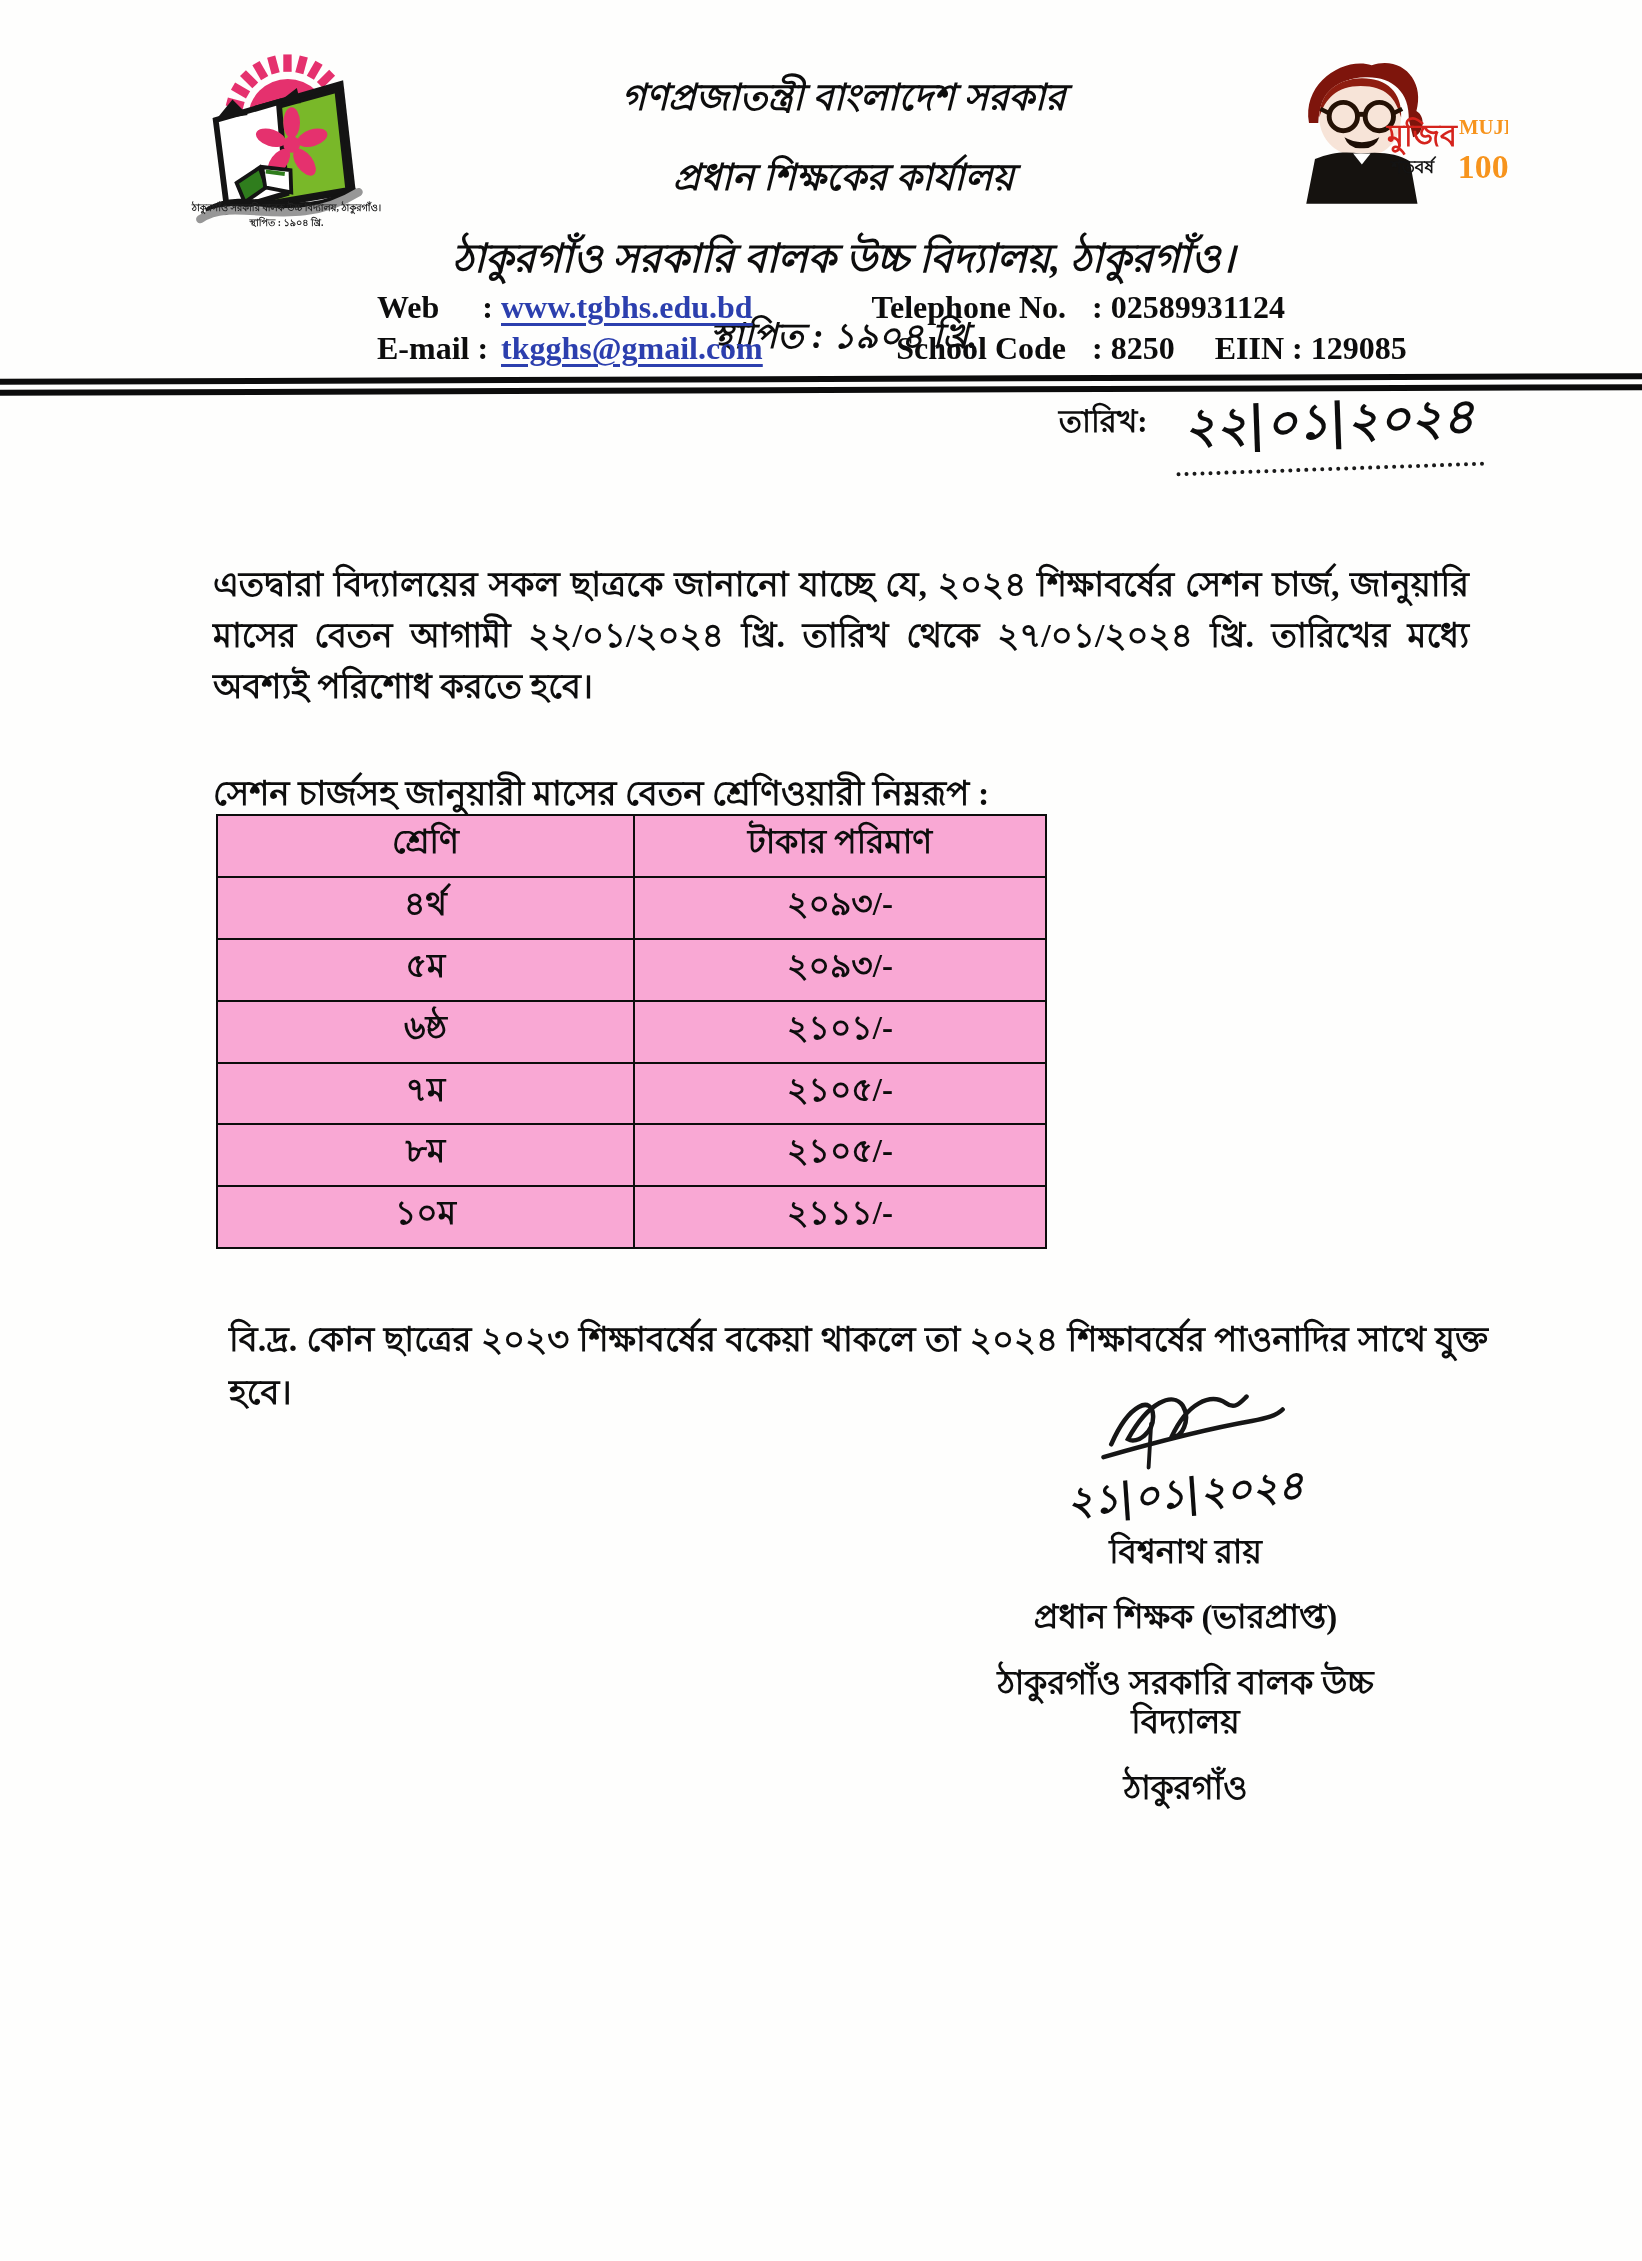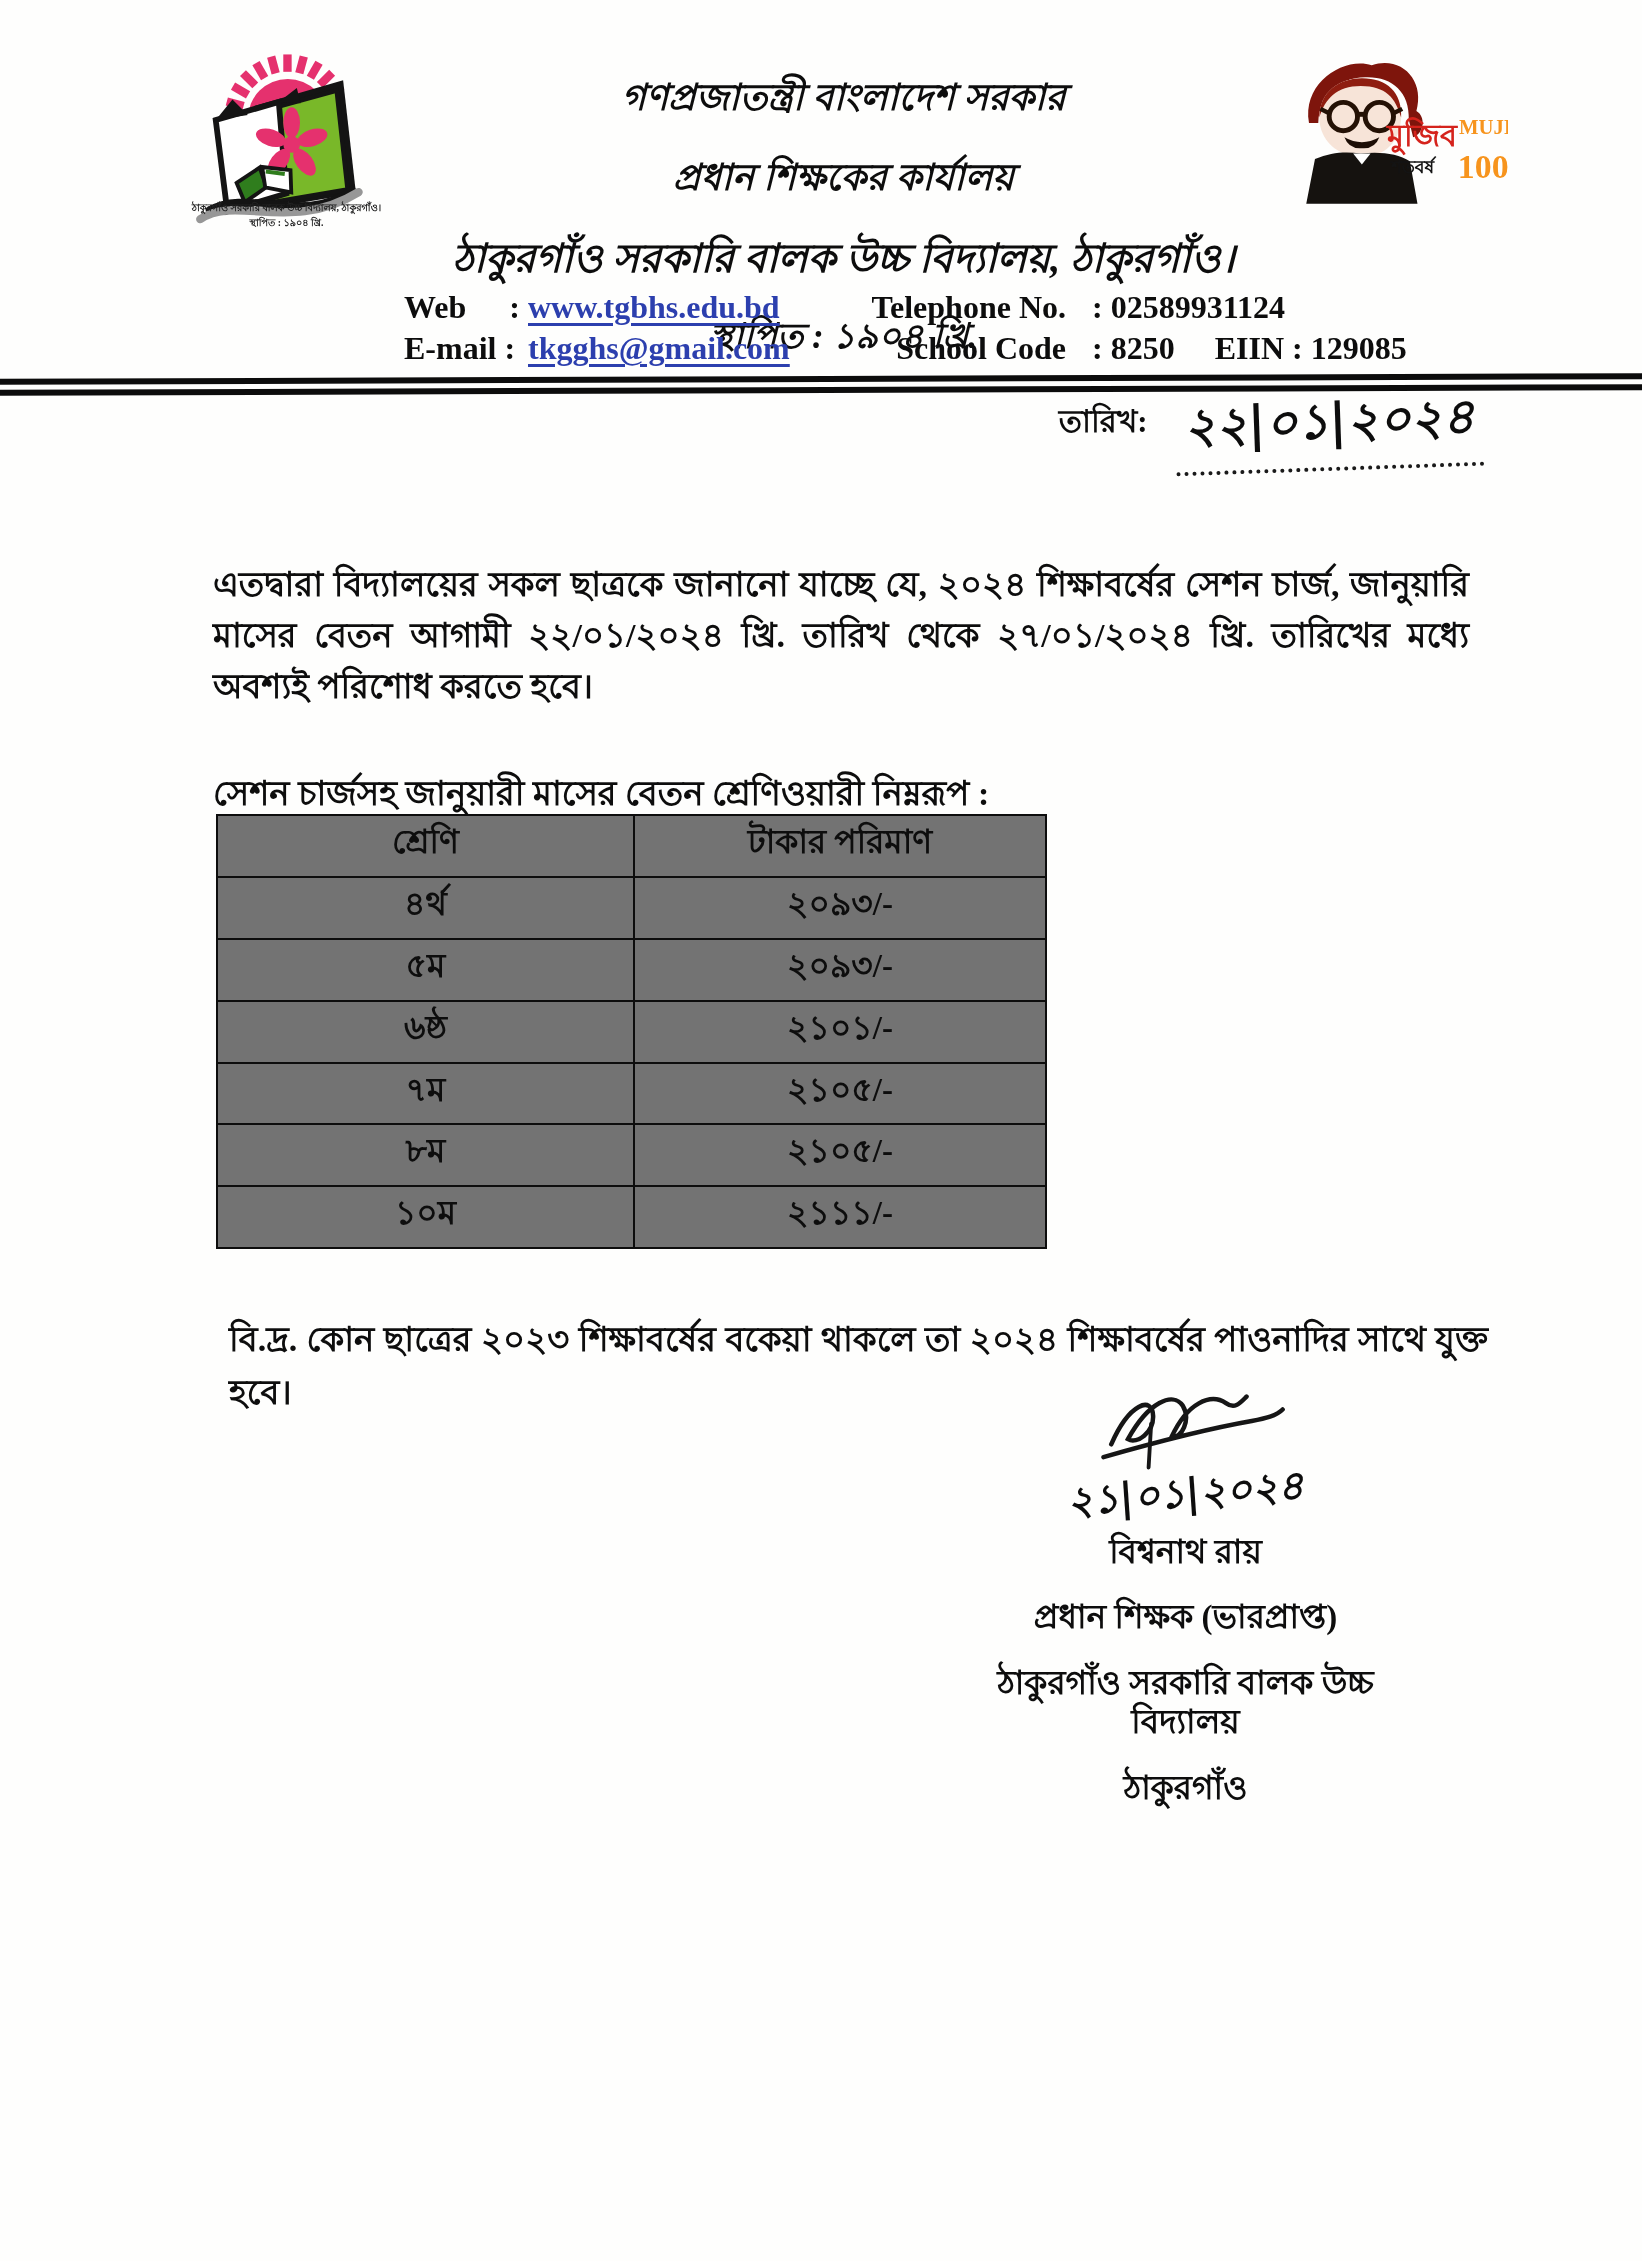"Web" .contact-left { margin-left: 27px -> none }
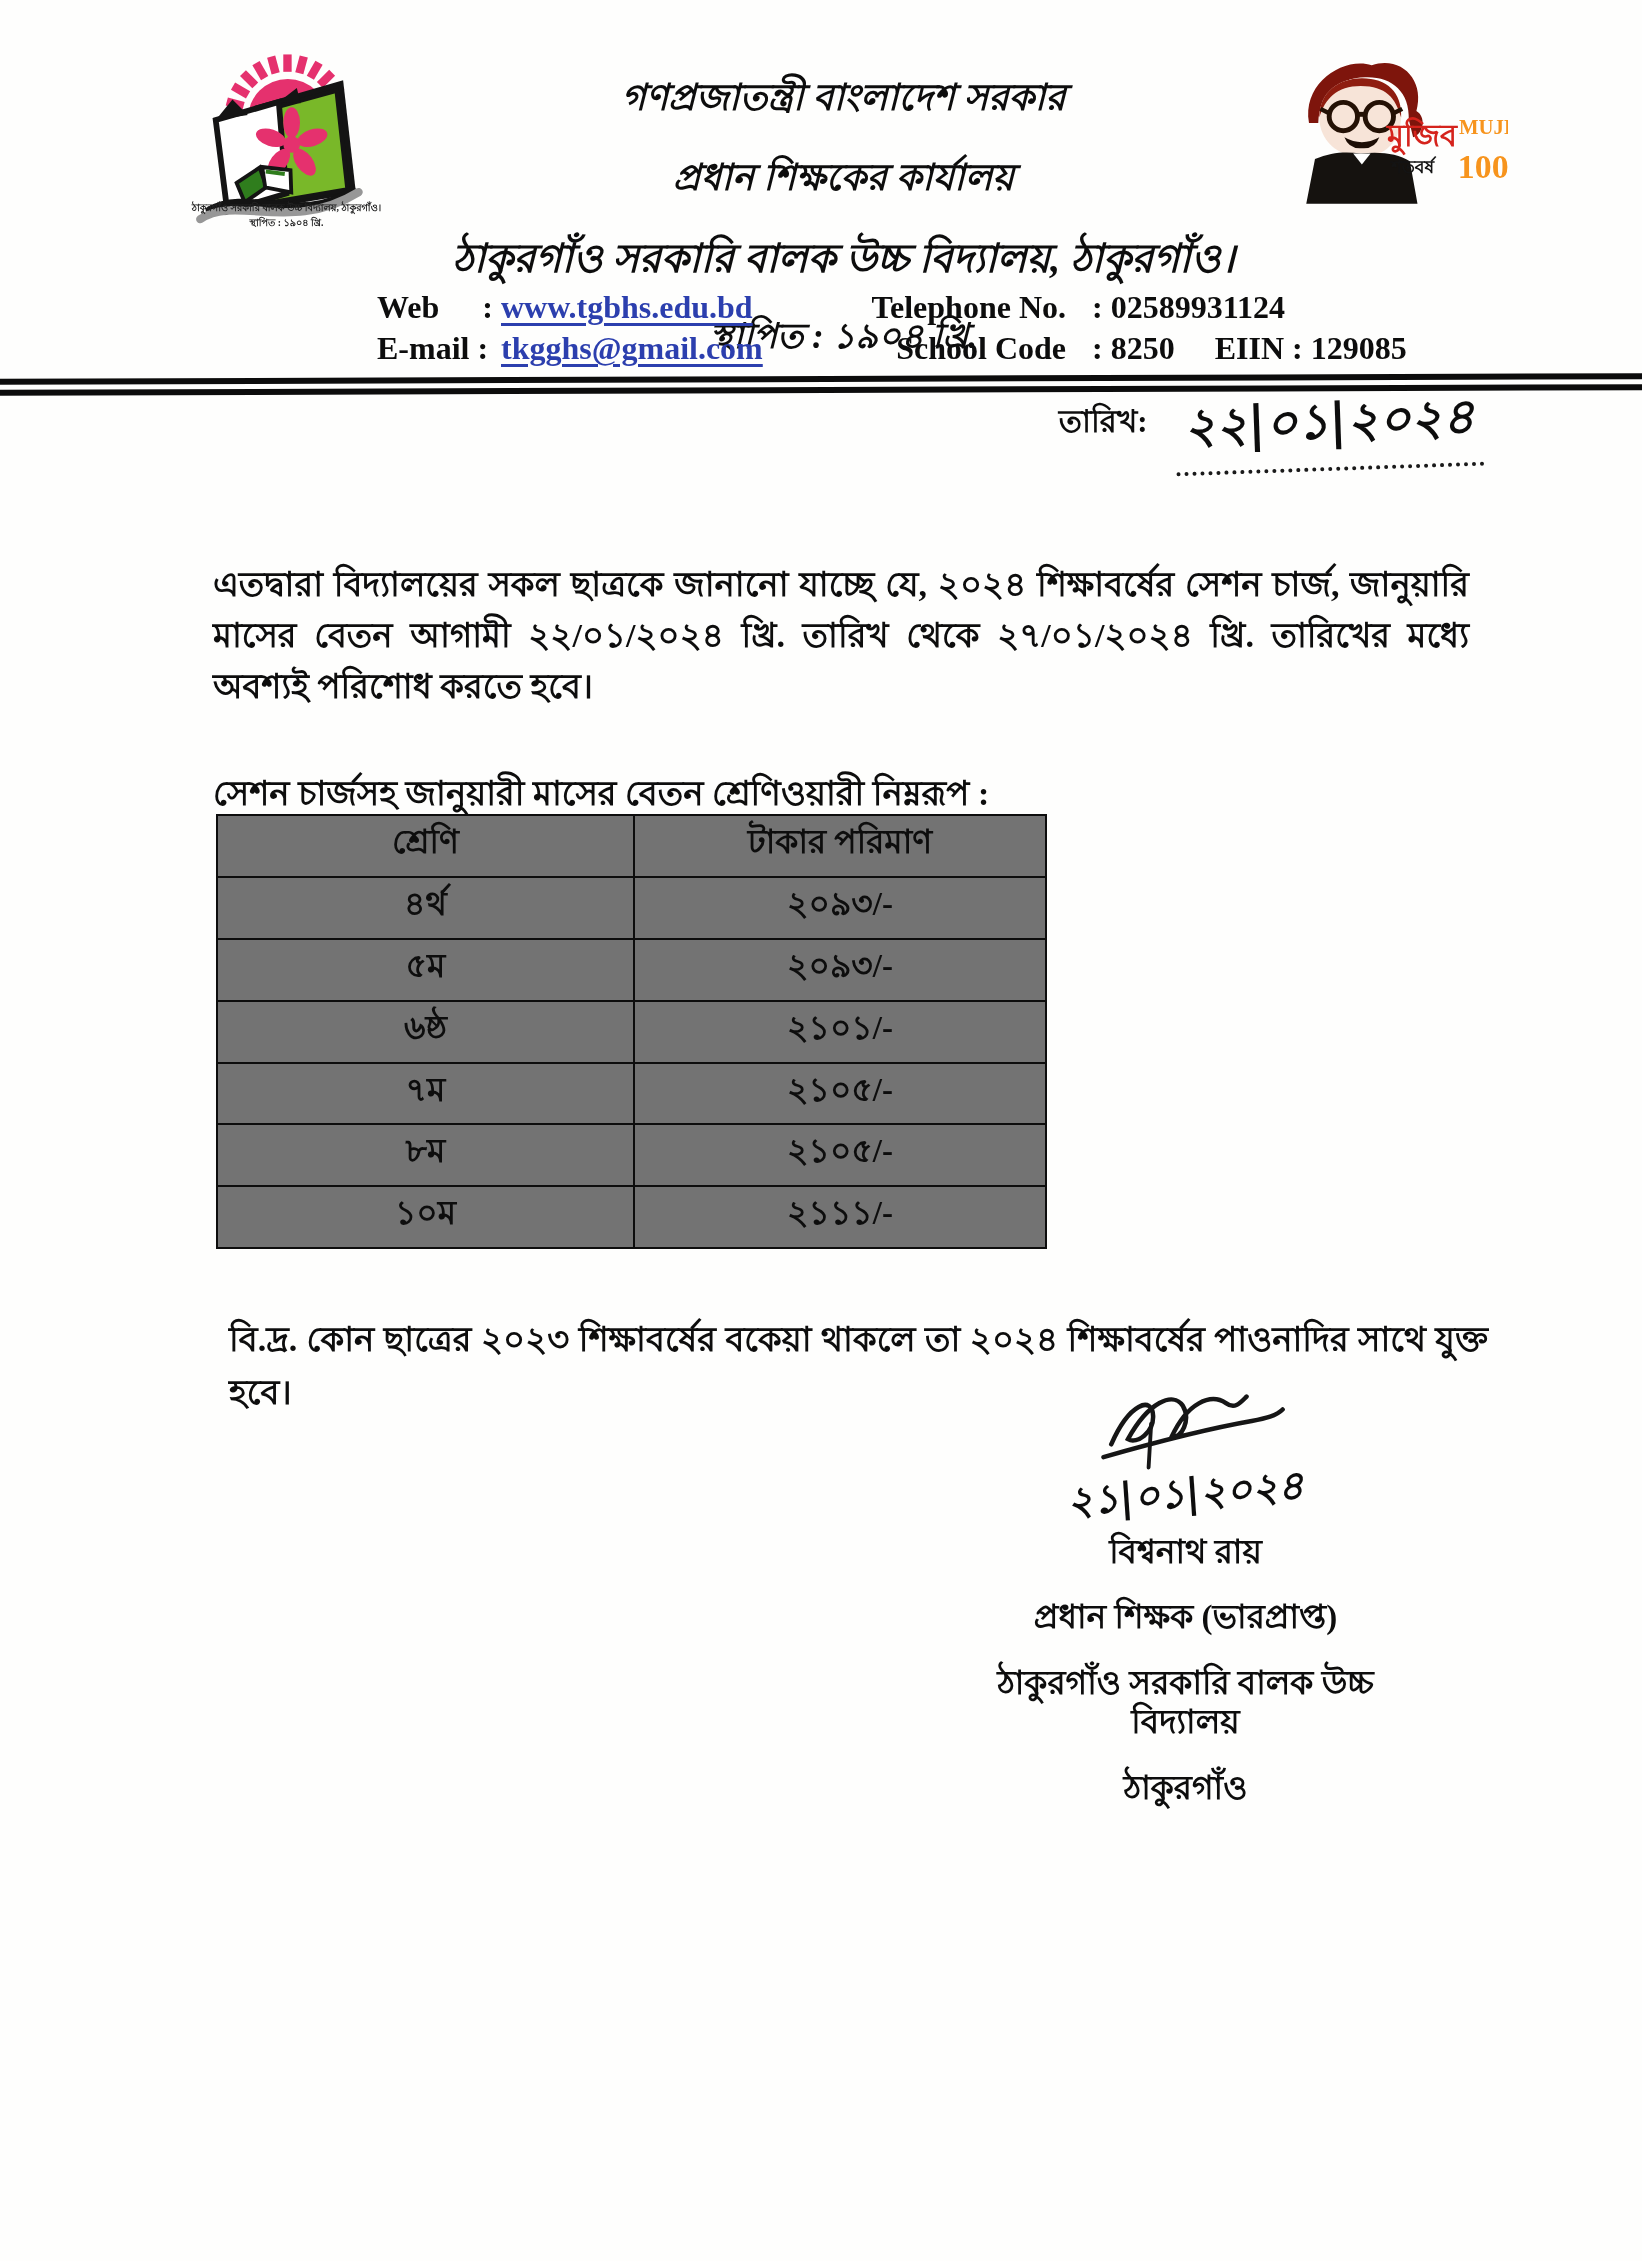"শ্রেণি" .fee-table { background: #737373 -> #f9a8d4 }
